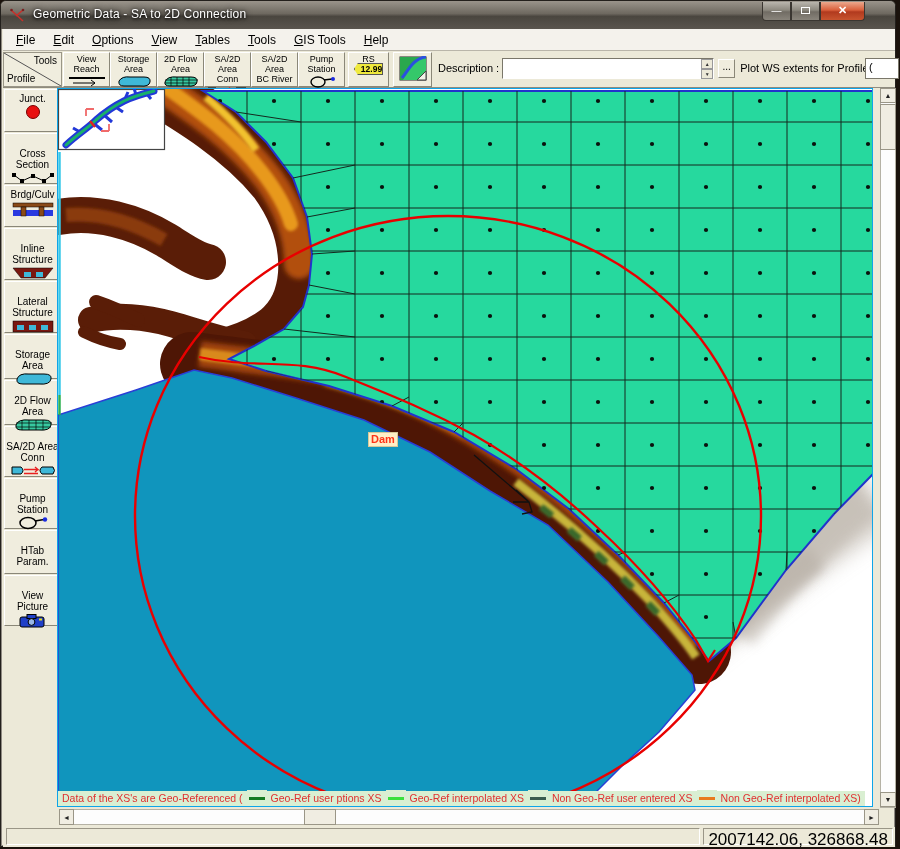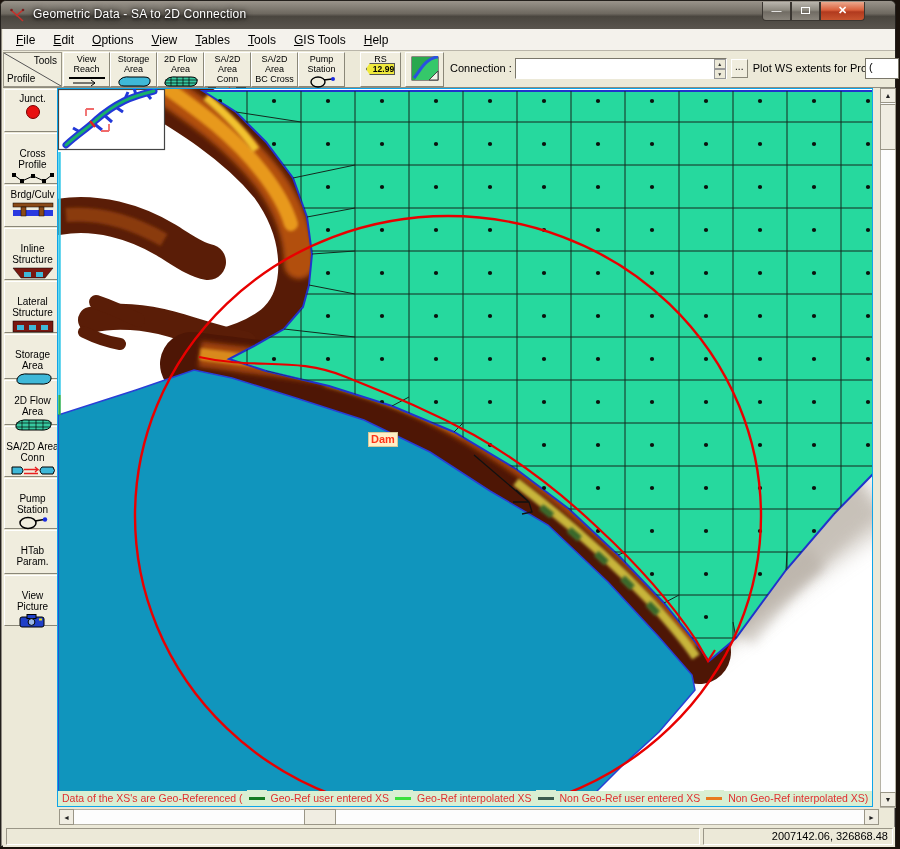"RS 12.99" .tb-rs { margin-left: 15px -> 3px }
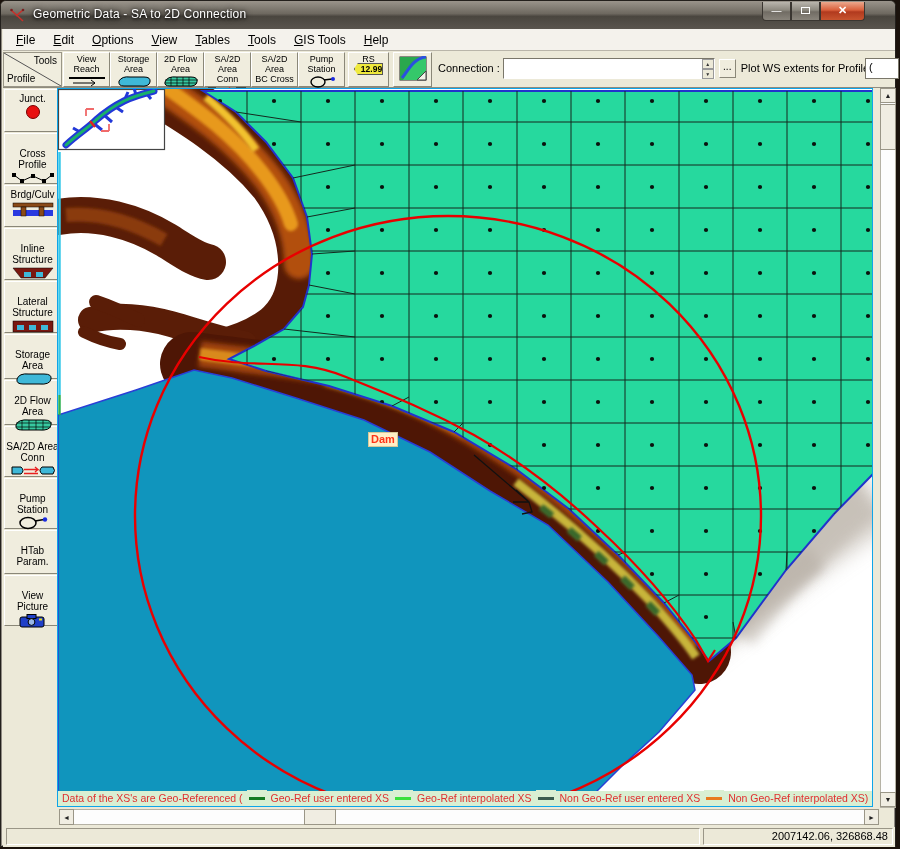"Connection :" span.tb-desc-label { text: Connection -> Description }
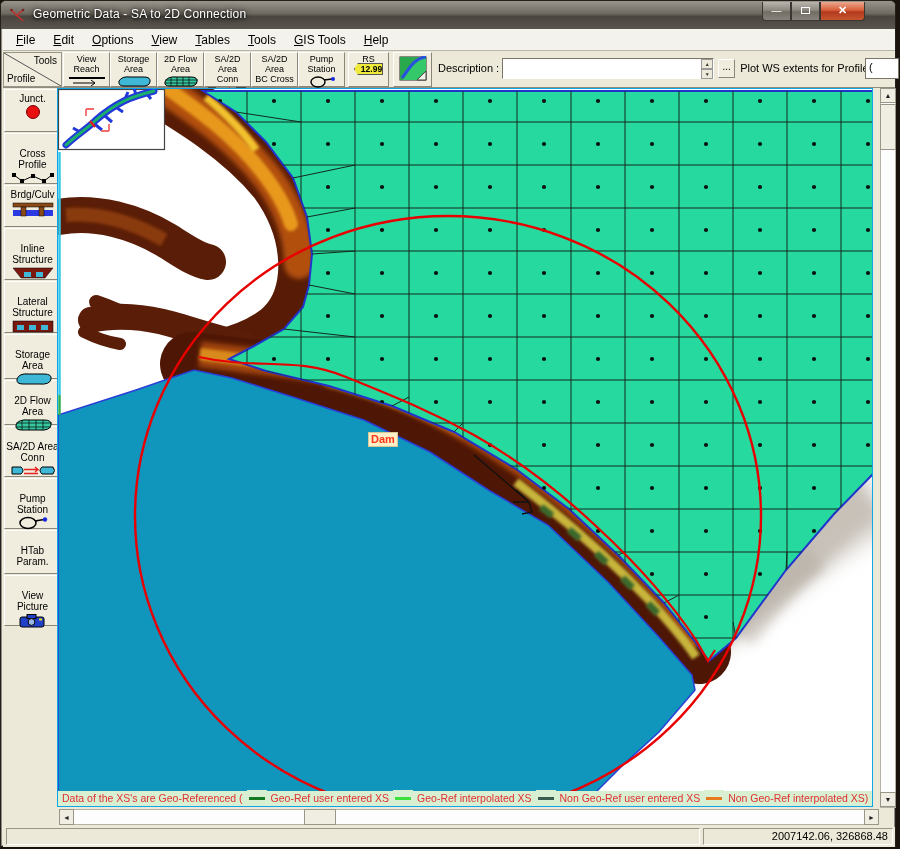"BC Cross" span { text: Cross -> River }
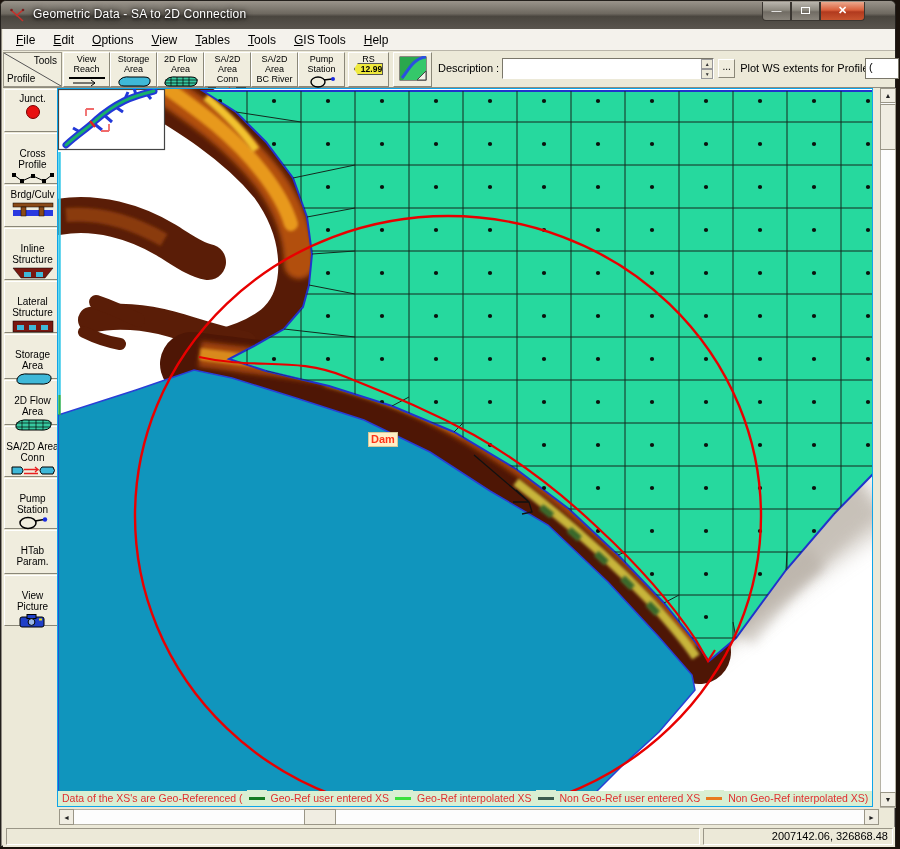"Cross" span { text: Profile -> Section }
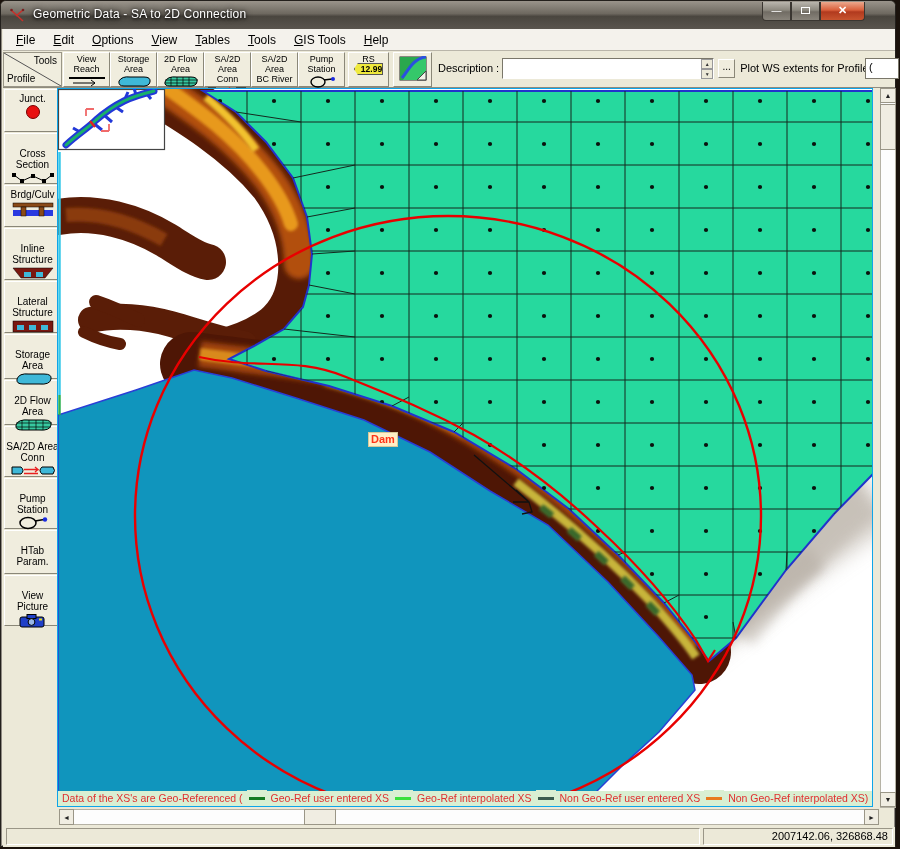"Geo-Ref user entered XS" span.leg-pill { text: entered -> ptions }
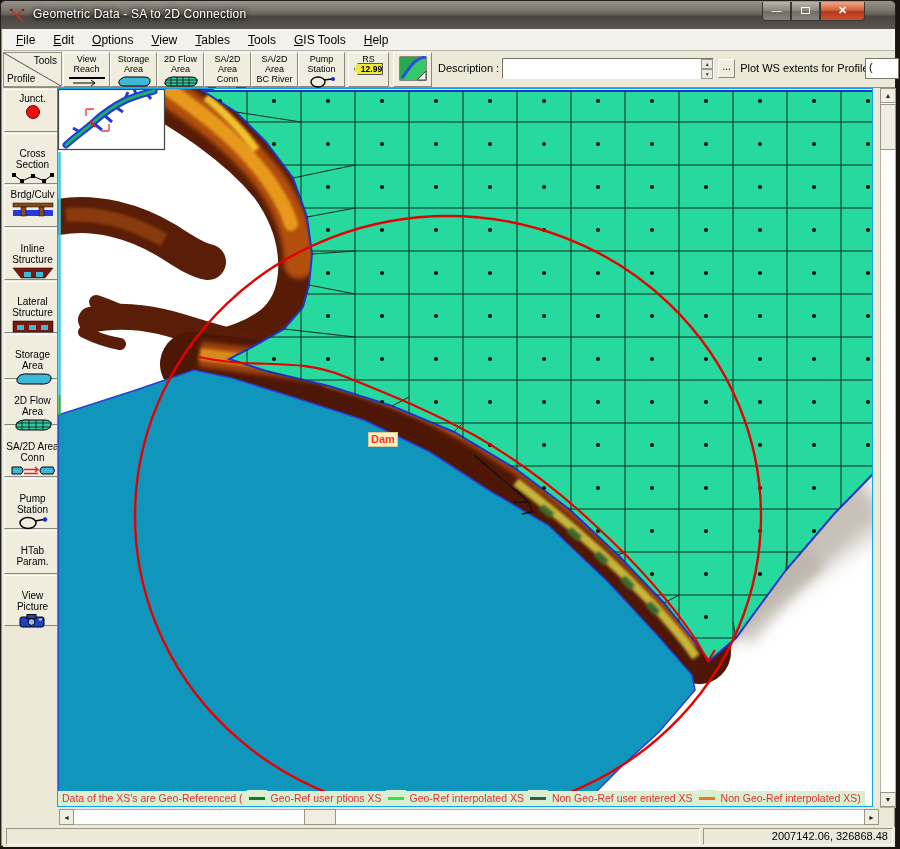"2007142.06, 326868.48" .status-panel { font-size: 11px -> 17px }
